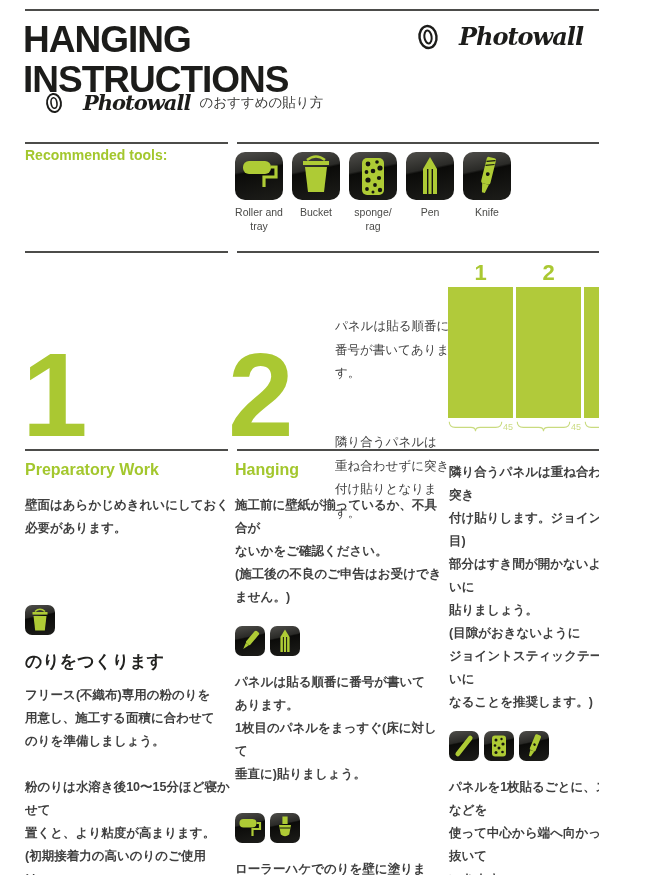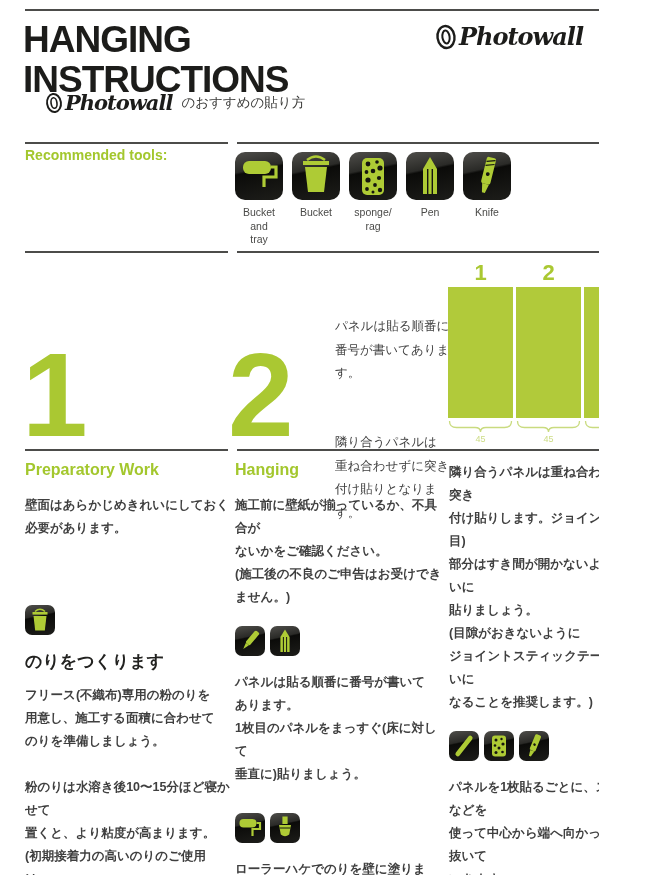"Photowall" .logo { gap: 2px -> 20px }
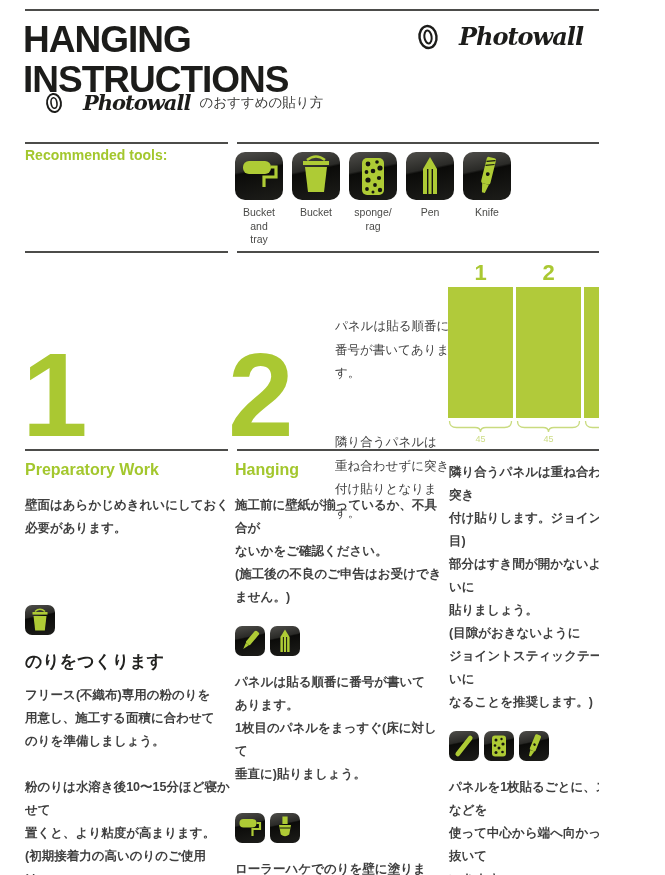"Bucket and" div.tool-label { text: Bucket -> Roller }
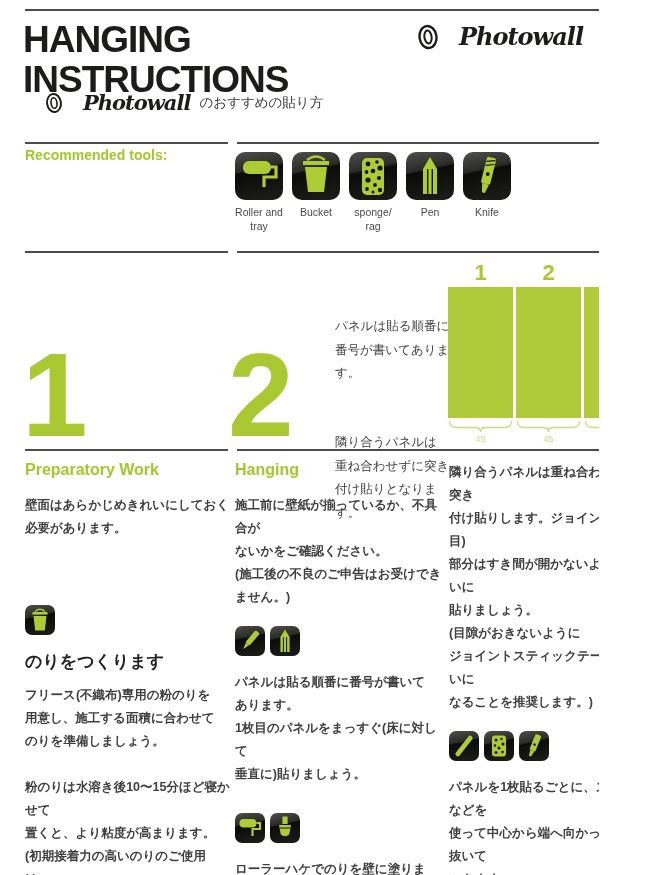"45" .bracecell { flex-direction: column -> row }
